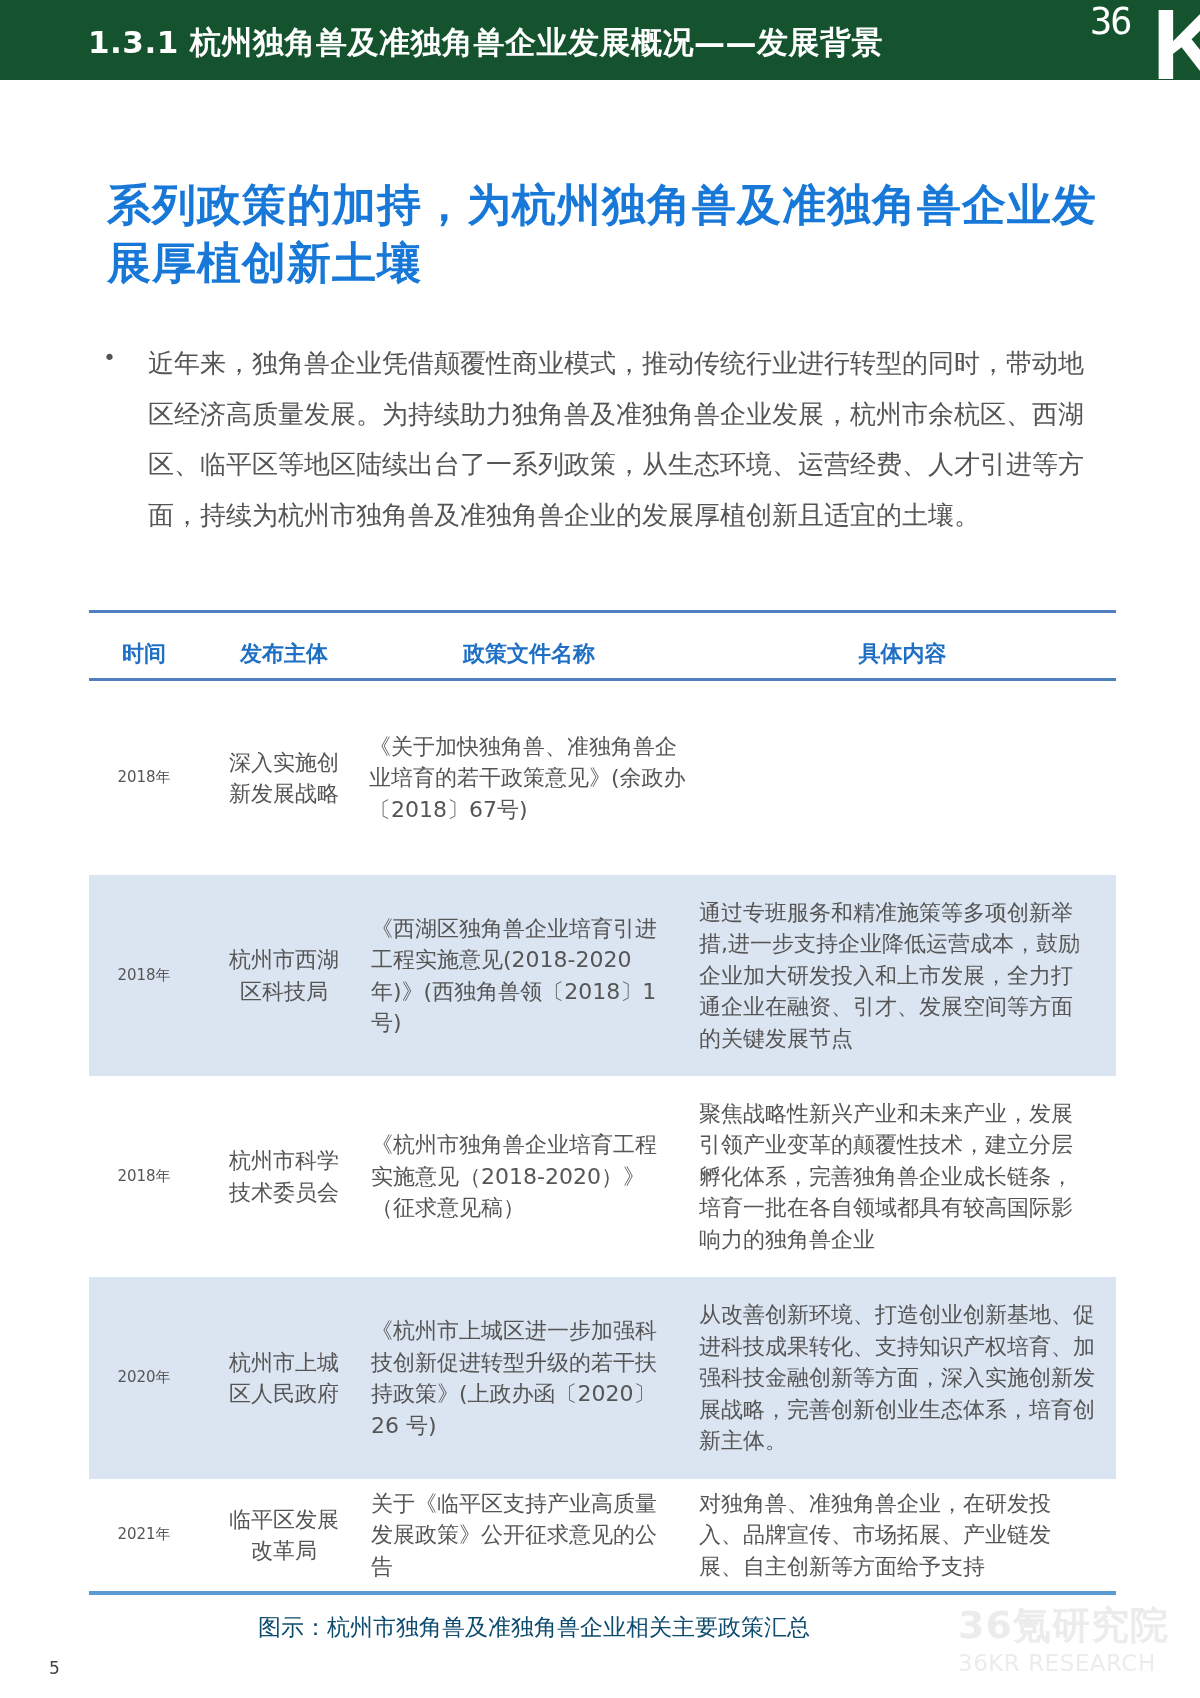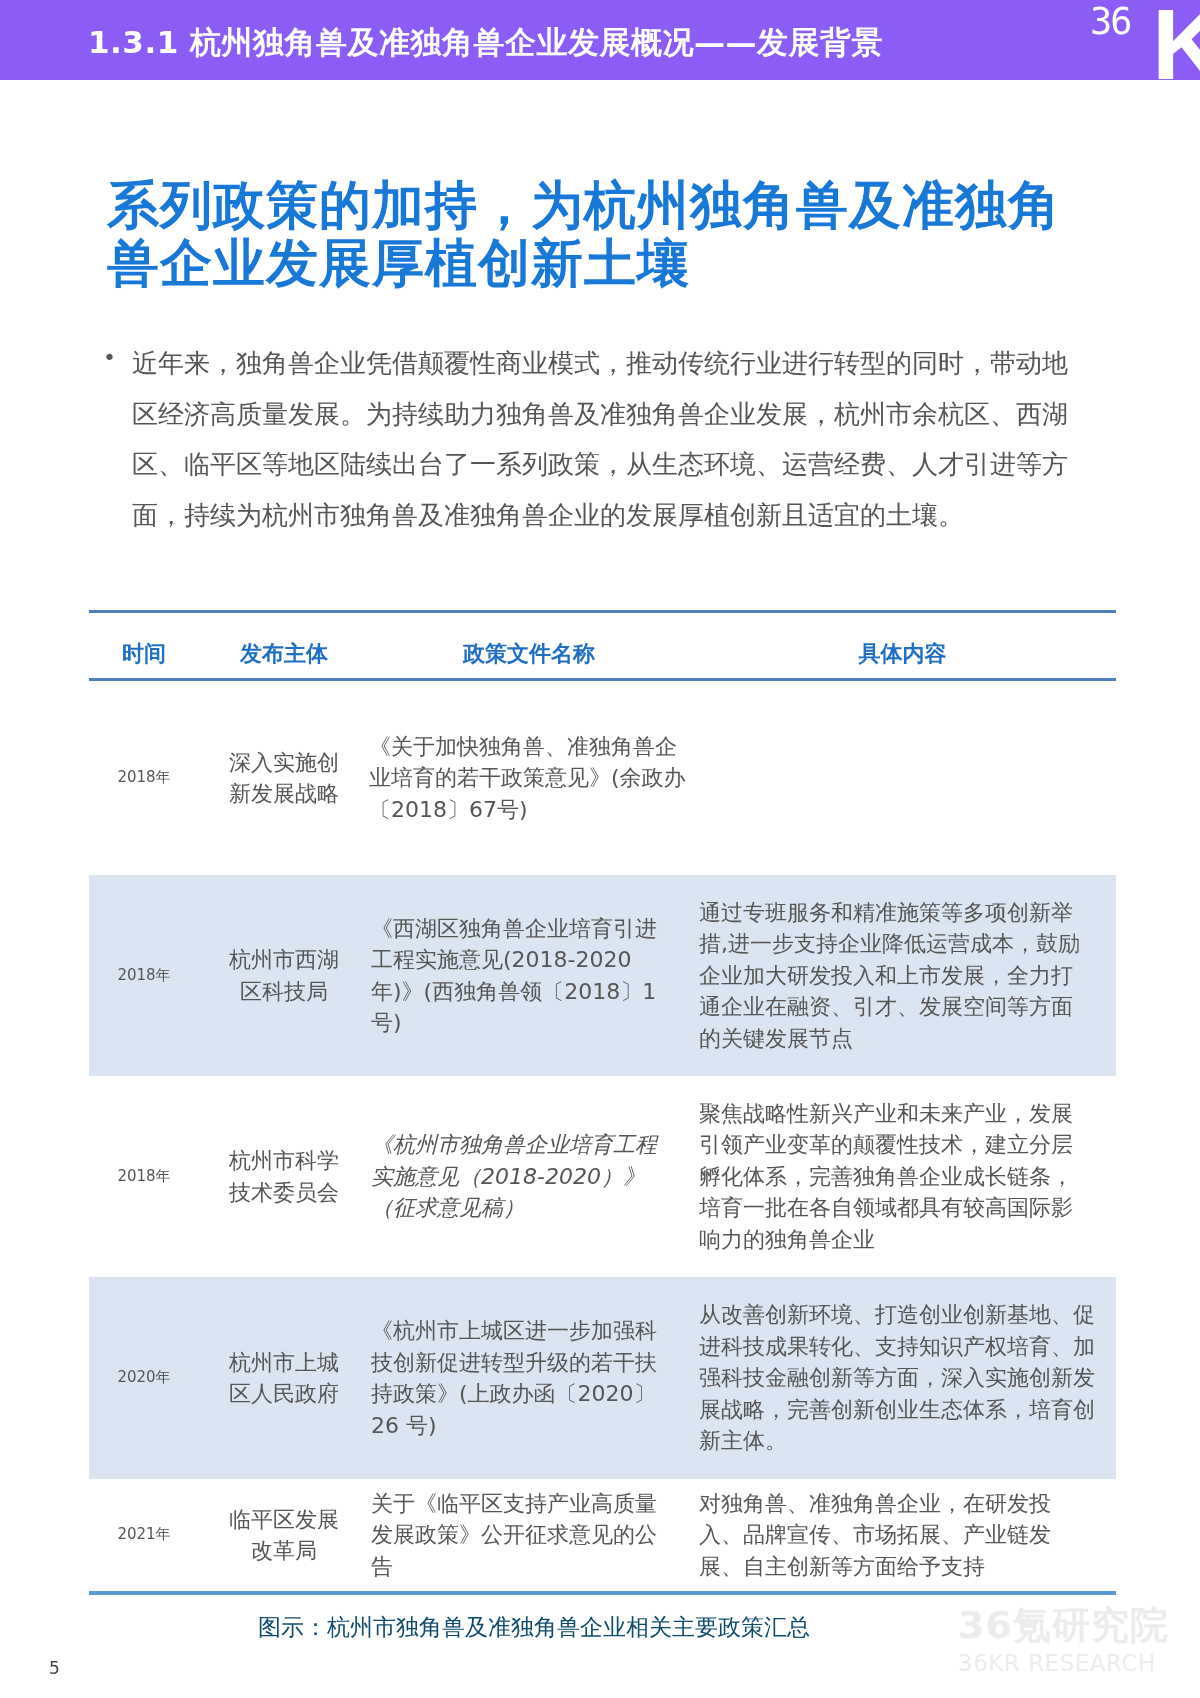"1.3.1 杭州独角兽及准独角兽企业发展概况——发展背景" .header-bar { background: #8b5cf6 -> #14532d }
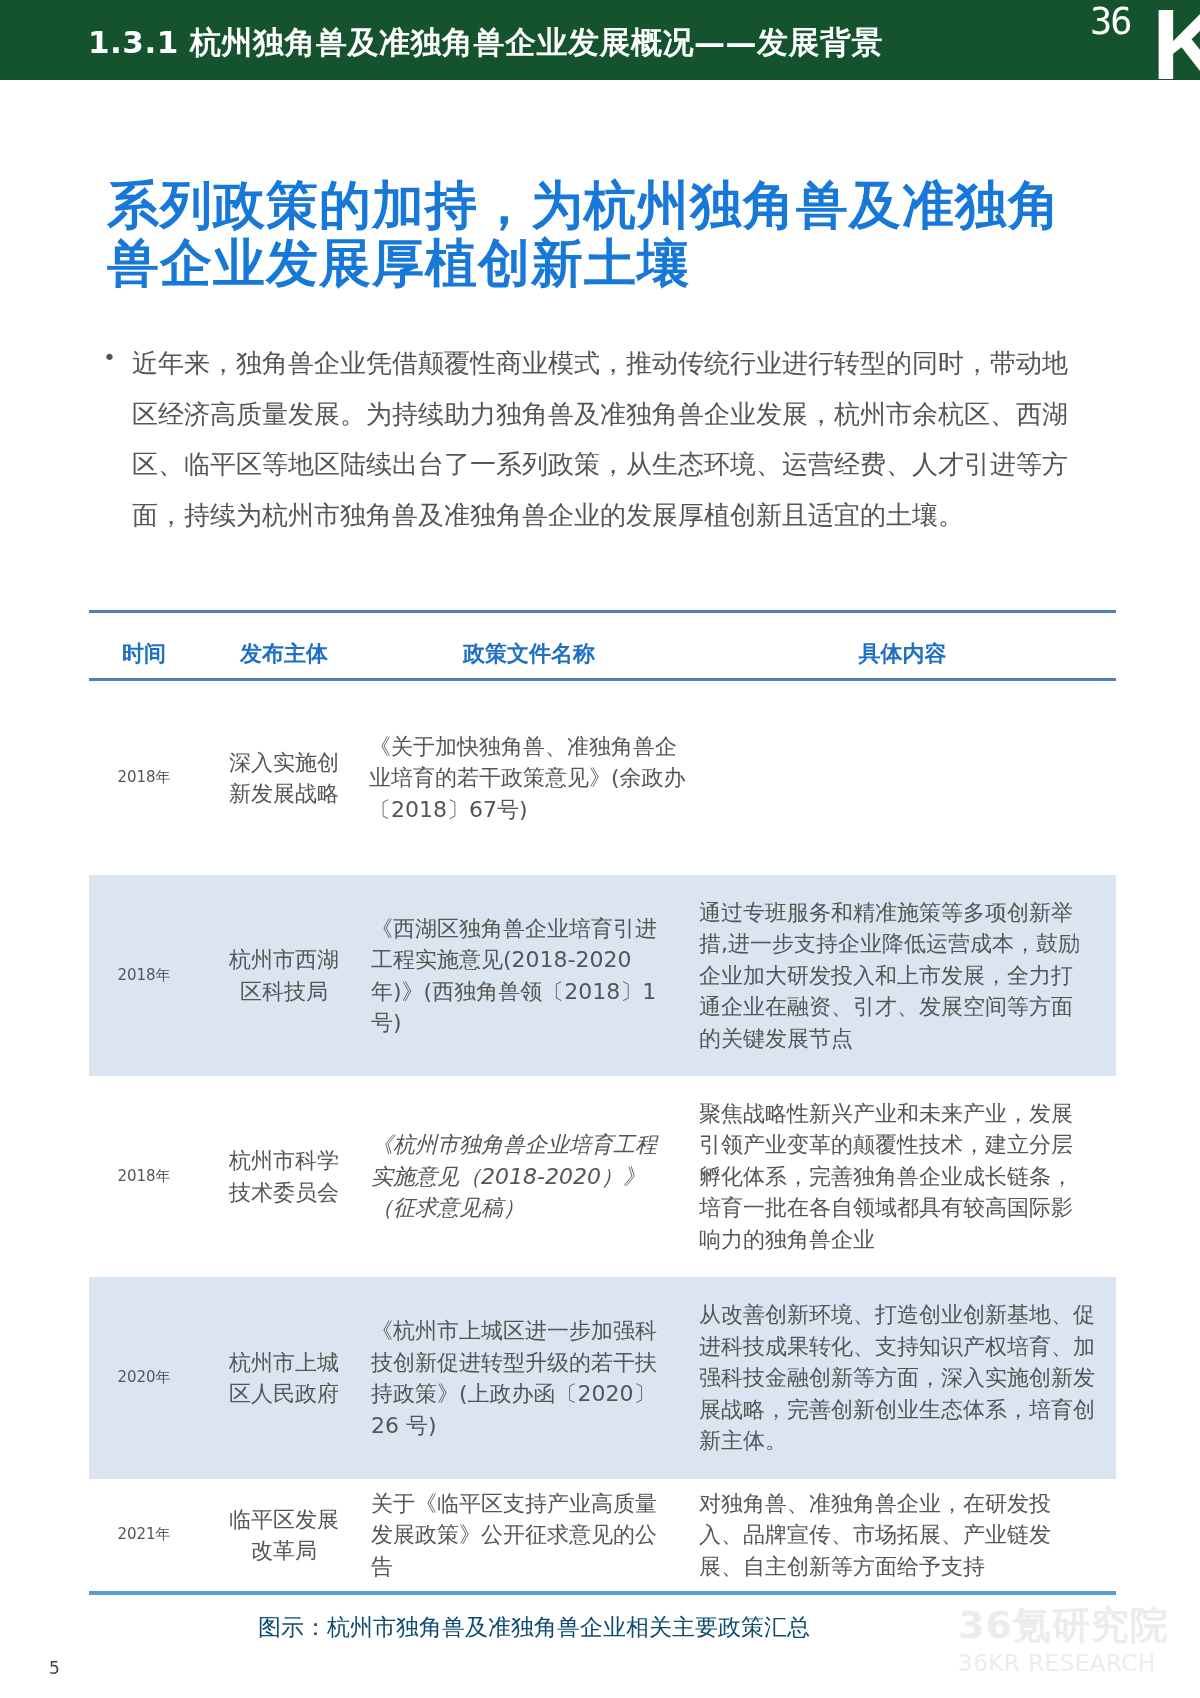"系列政策的加持，为杭州独角兽及准独角兽企业发展厚植创新土壤" .main-title { font-size: 52px -> 44px }
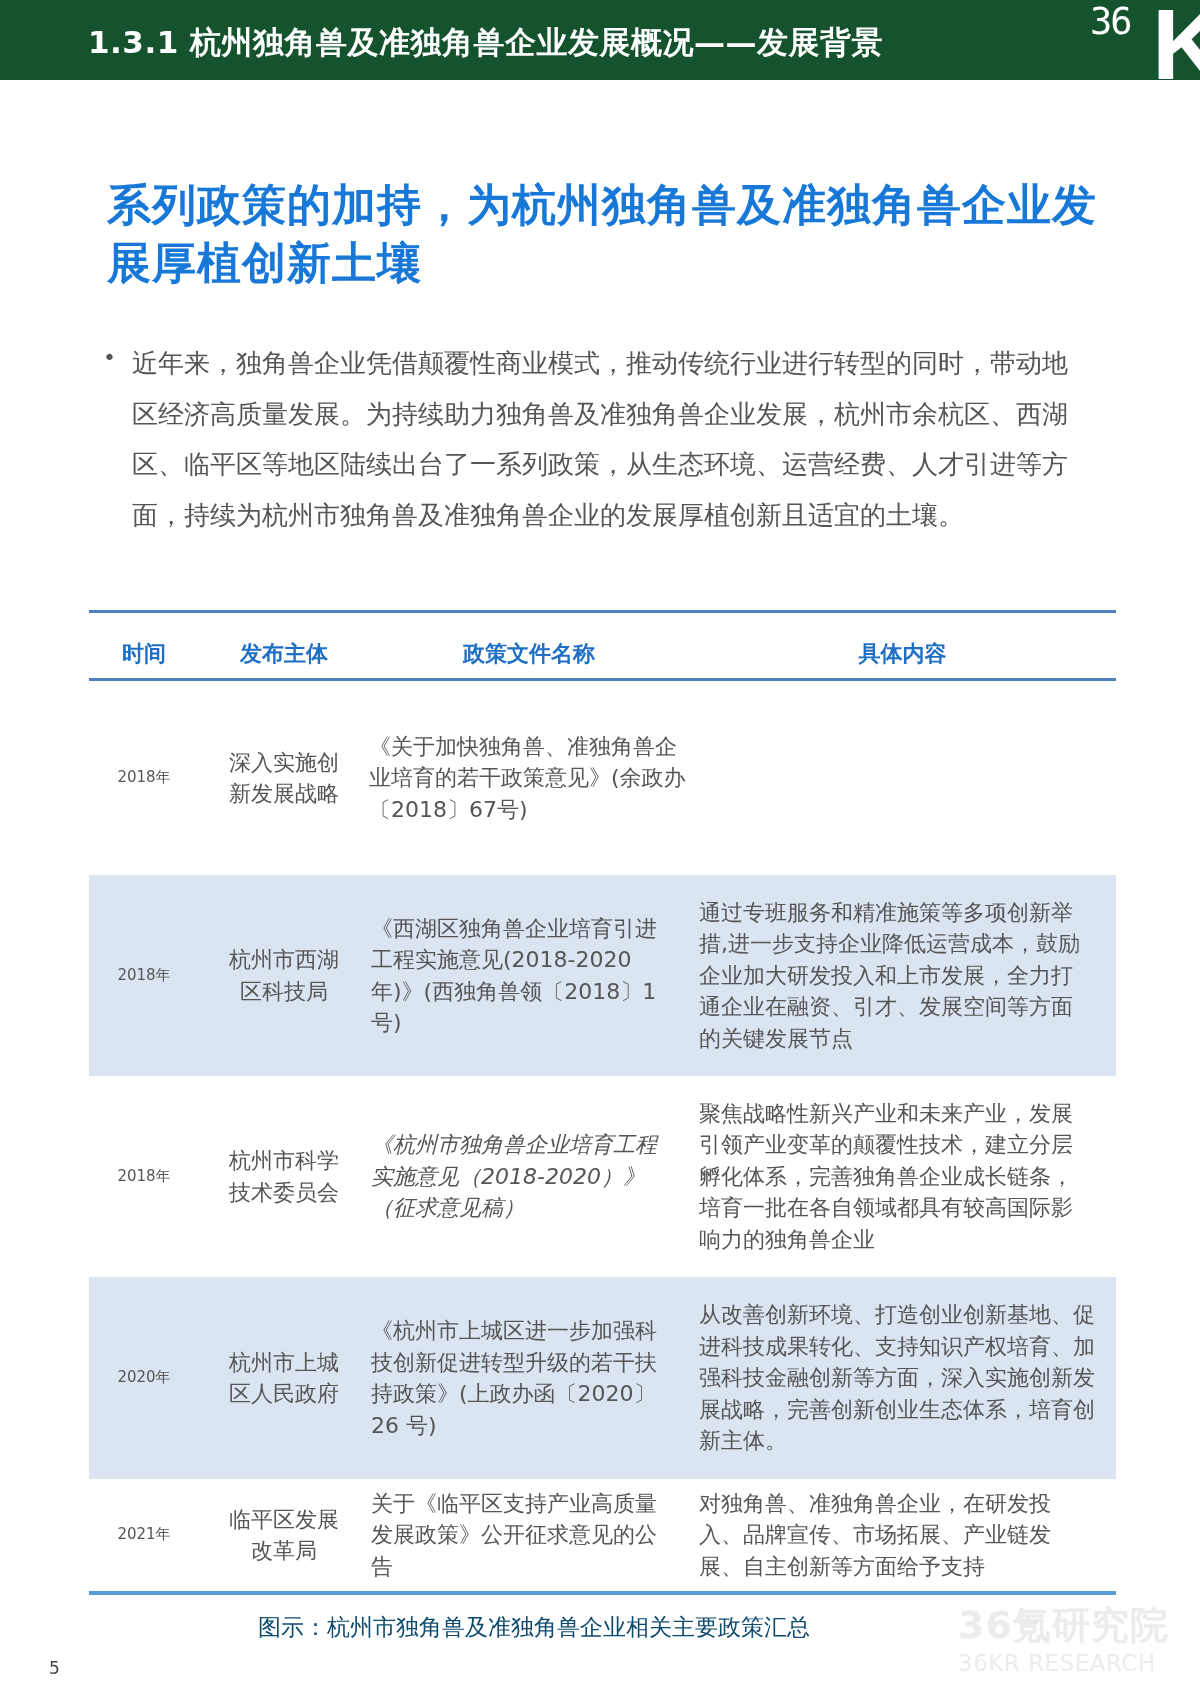"近年来，独角兽企业凭借颠覆性商业模式，推动传统行业进行转型的同时，带动地区经济高" .intro { left: 132px -> 148px }
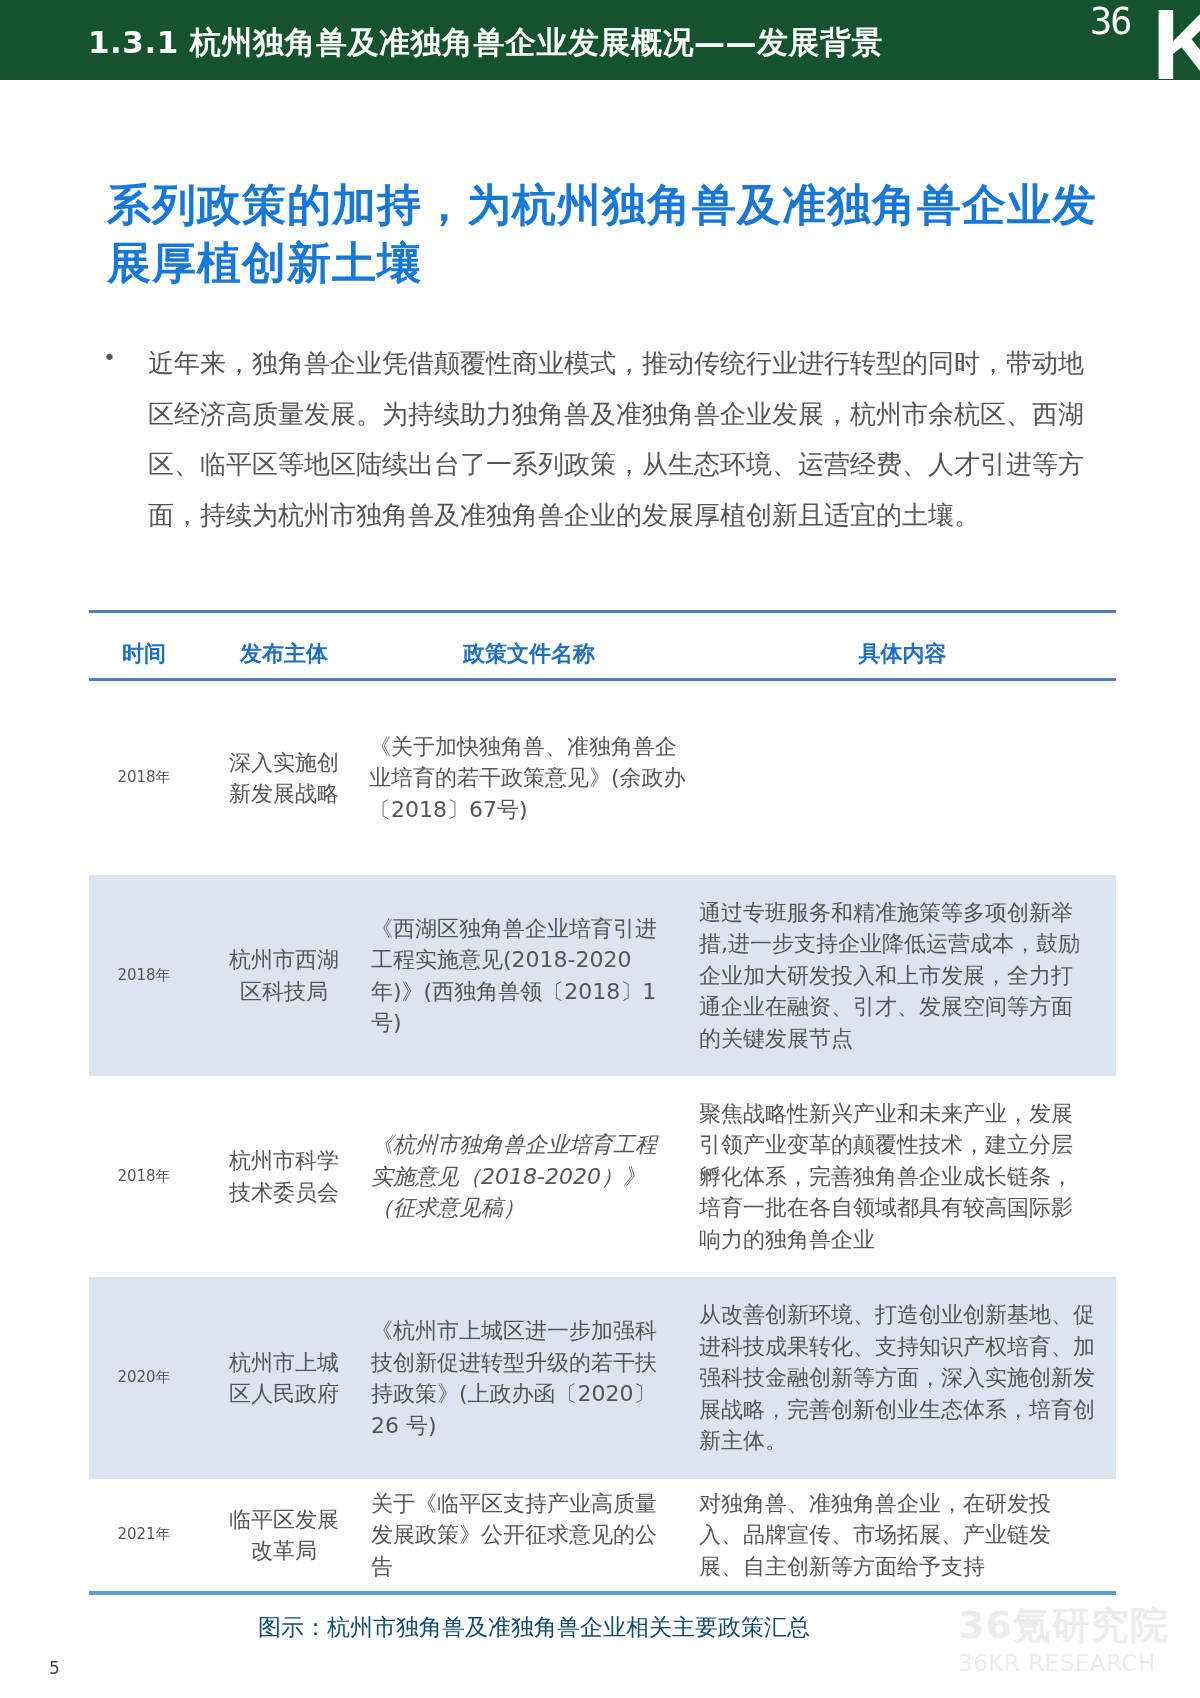"《杭州市独角兽企业培育工程实施意见（2018-2020）》（征求意见稿）" div.c3 { font-style: italic -> none }
